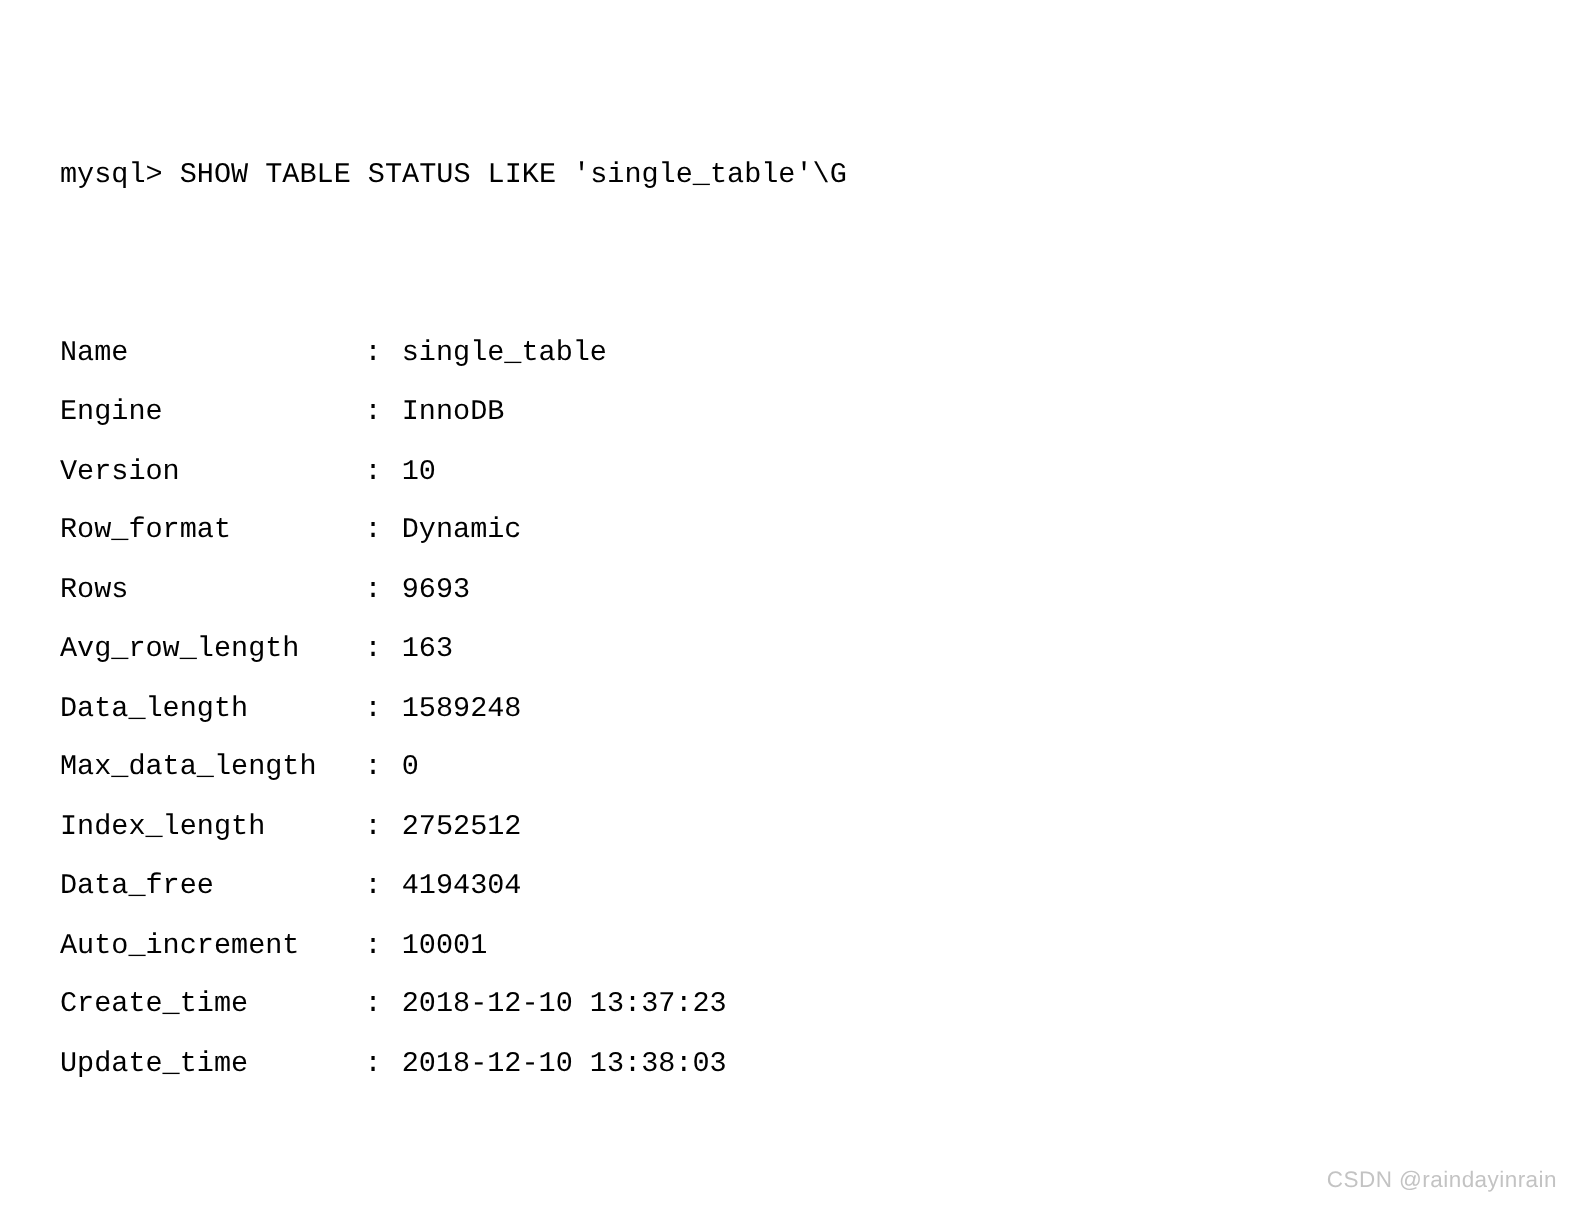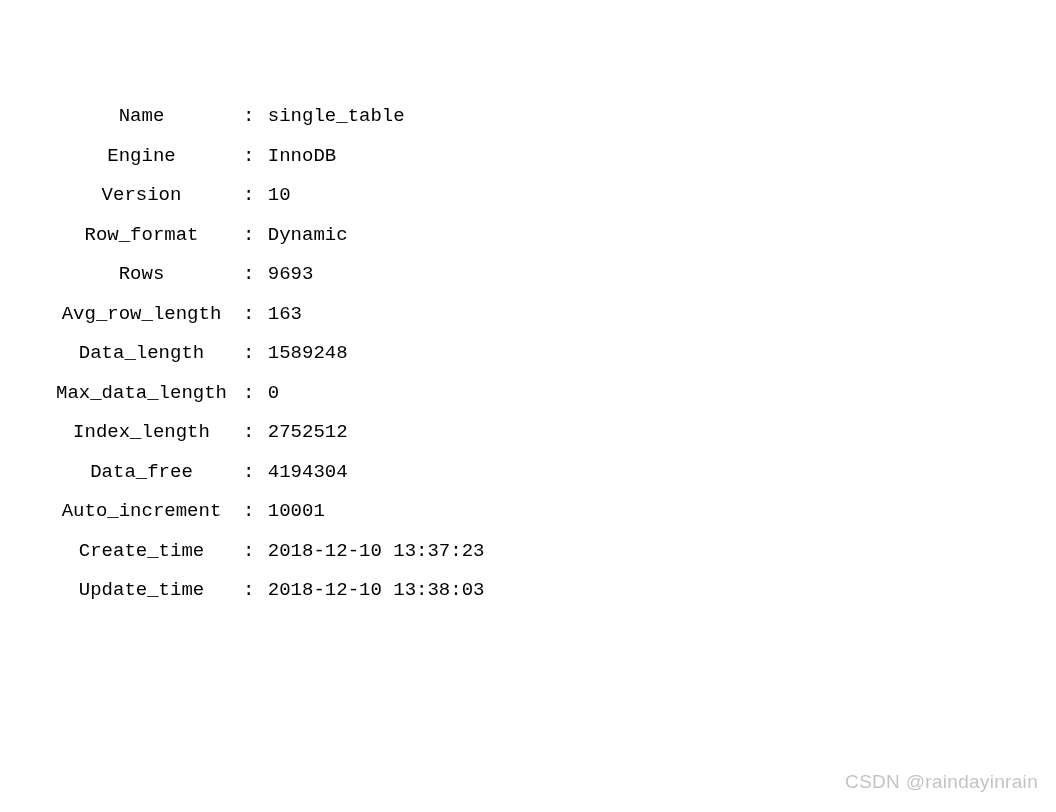"mysql> SHOW TABLE STATUS LIKE" div.command-line { html: none -> <div><span>mysql&gt;</span> <span>SHOW TABLE STATUS LIKE 'single_table'\G</span></div> }
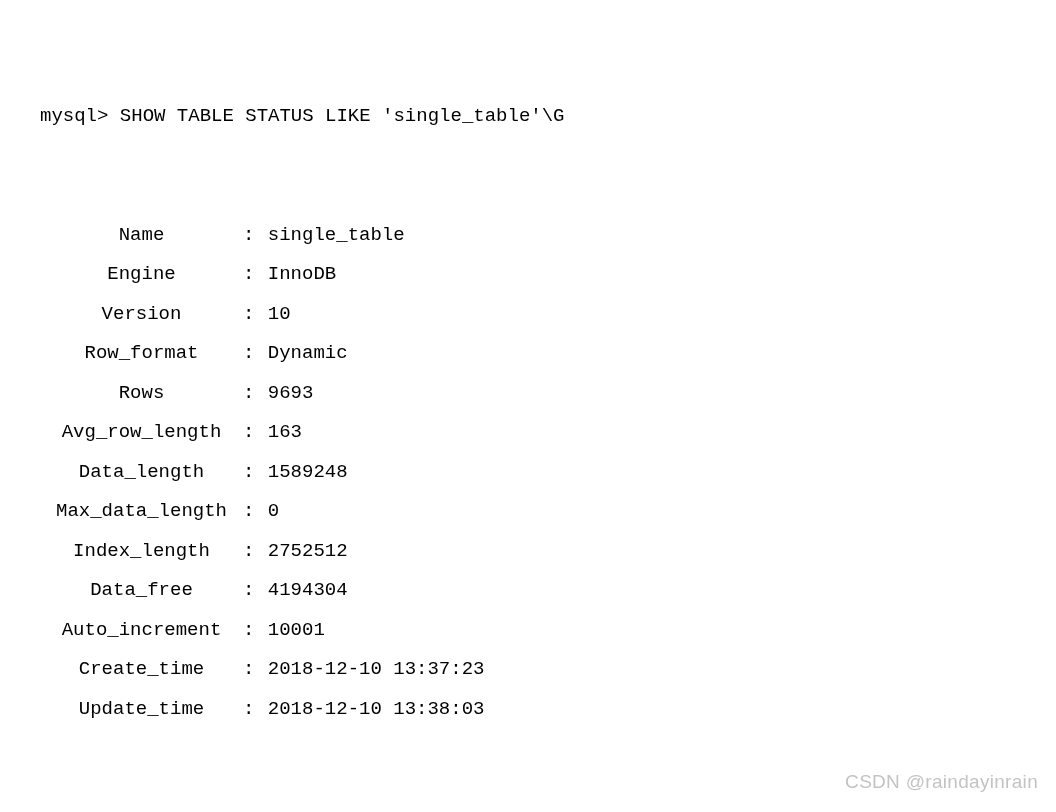"Name" .field-label { text-align: center -> left }
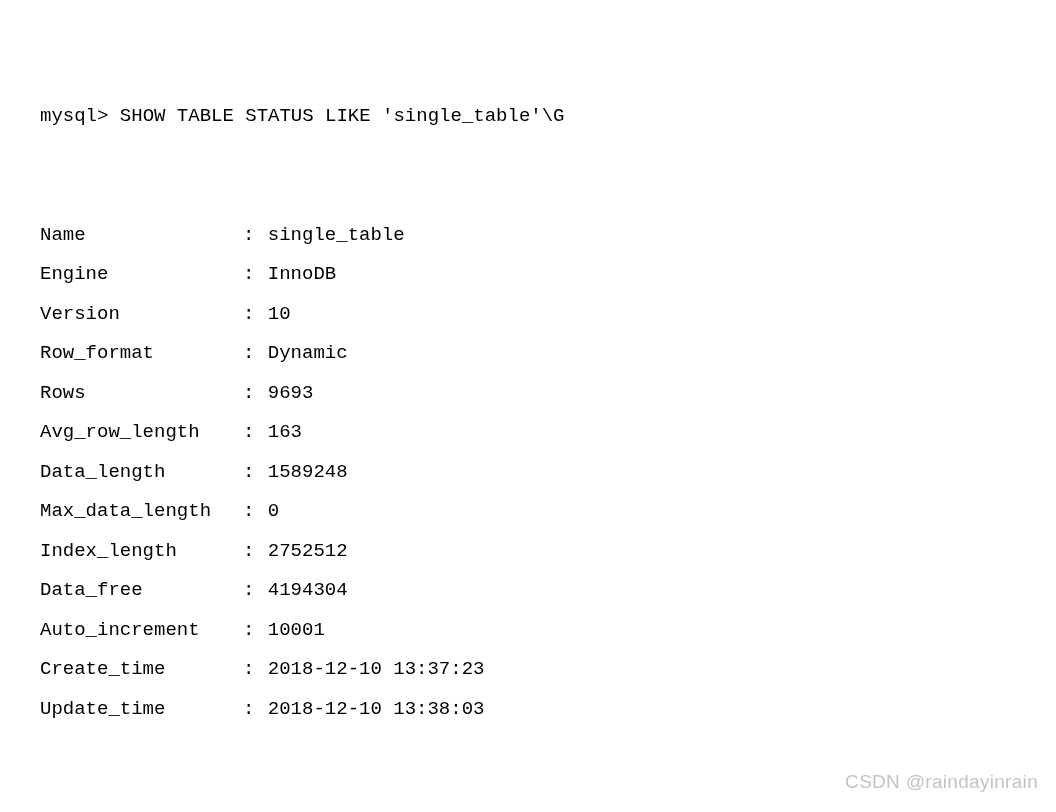"CSDN @raindayinrain" .watermark { font-size: 19px -> 15px }
